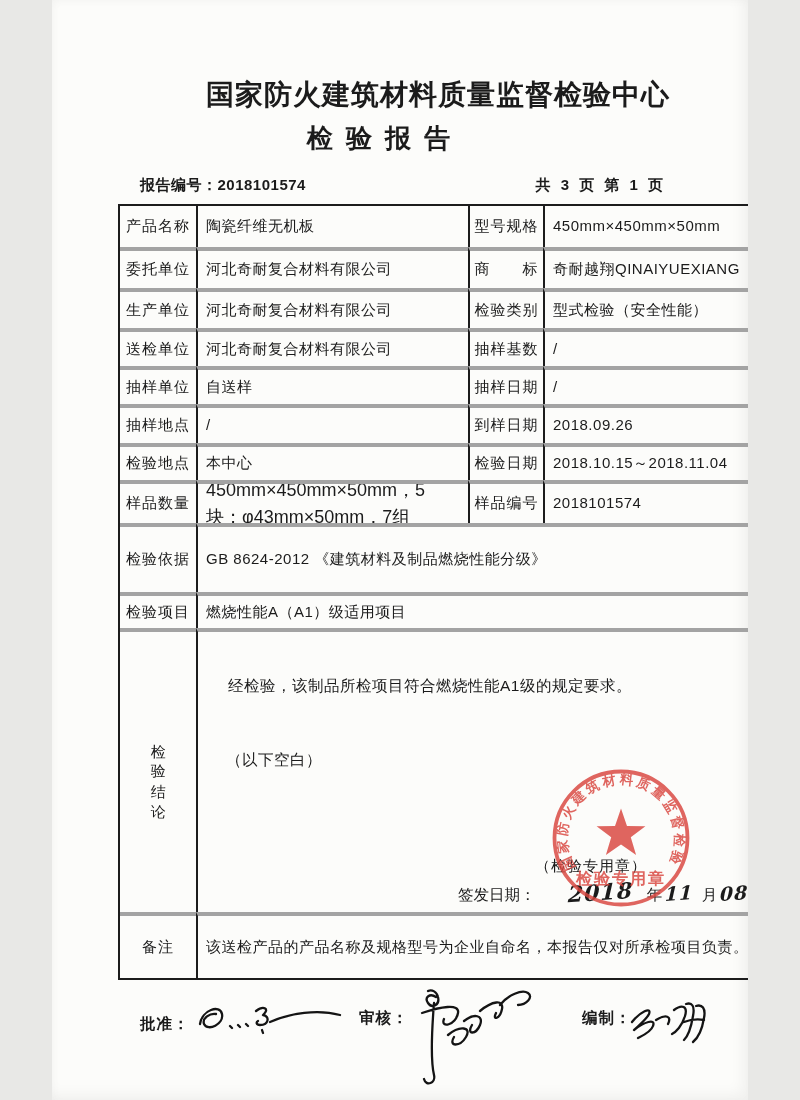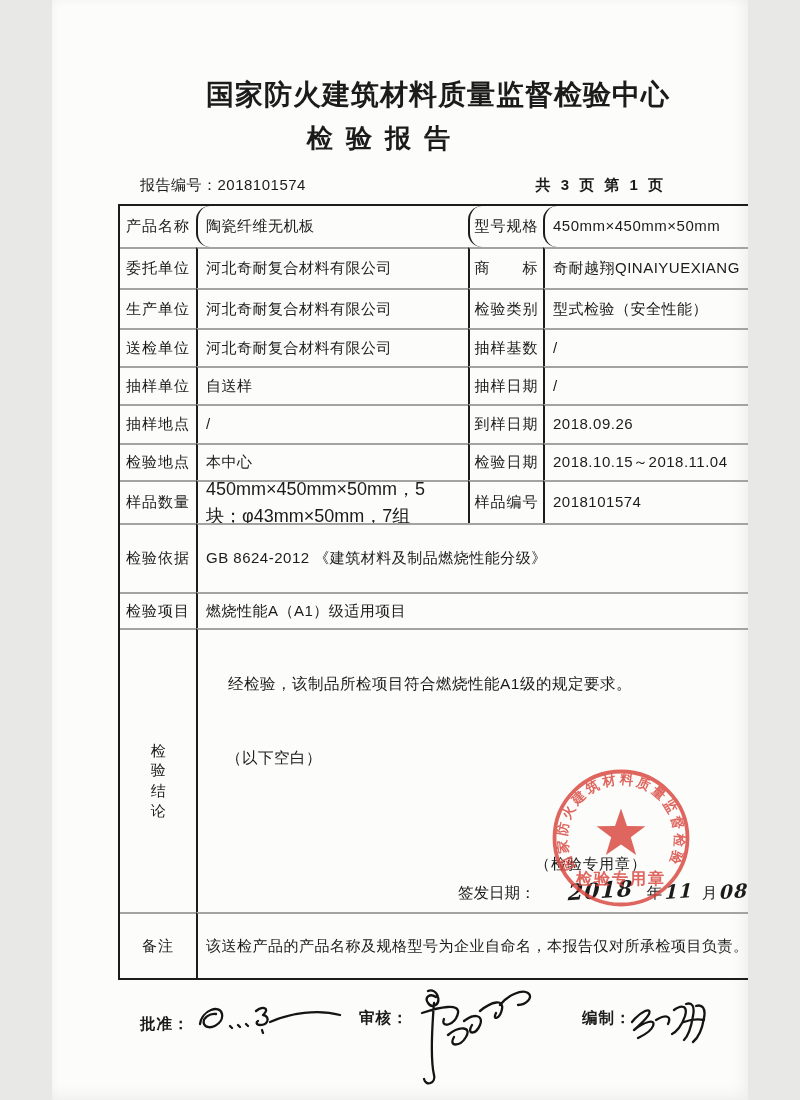"报告编号：2018101574" .report-no { font-weight: normal -> bold }
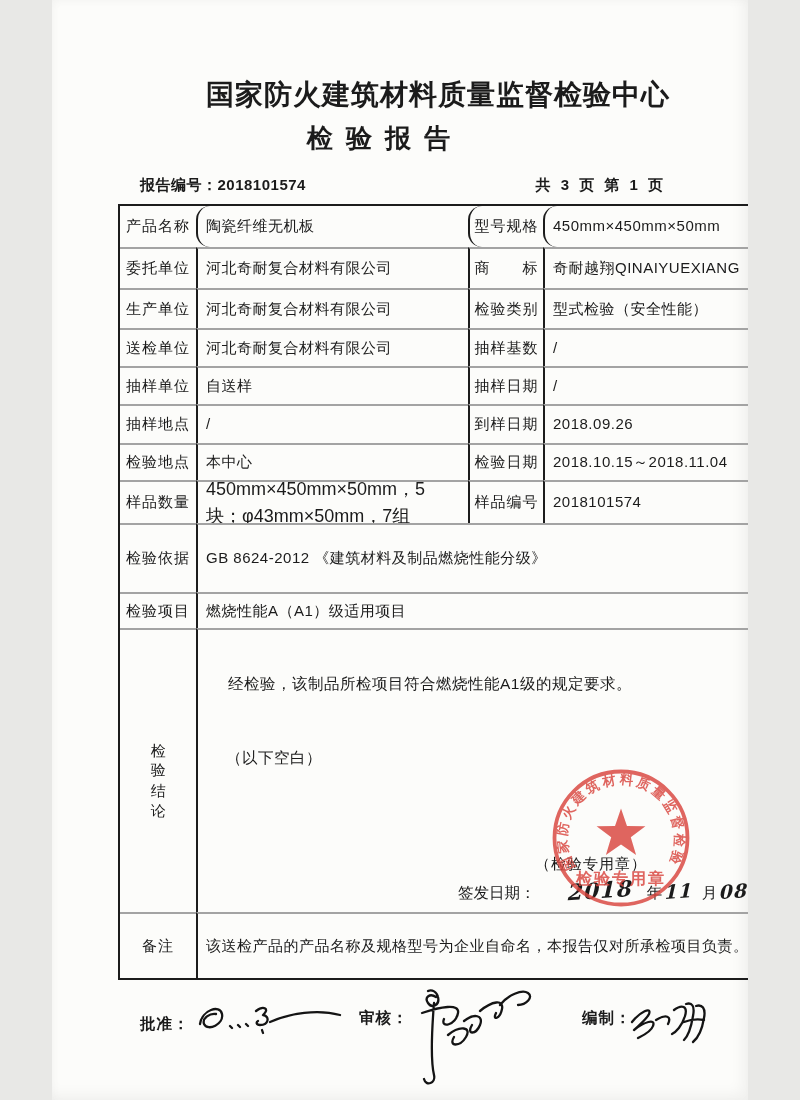"产品名称" .c.nt { border-radius: 14px -> none }
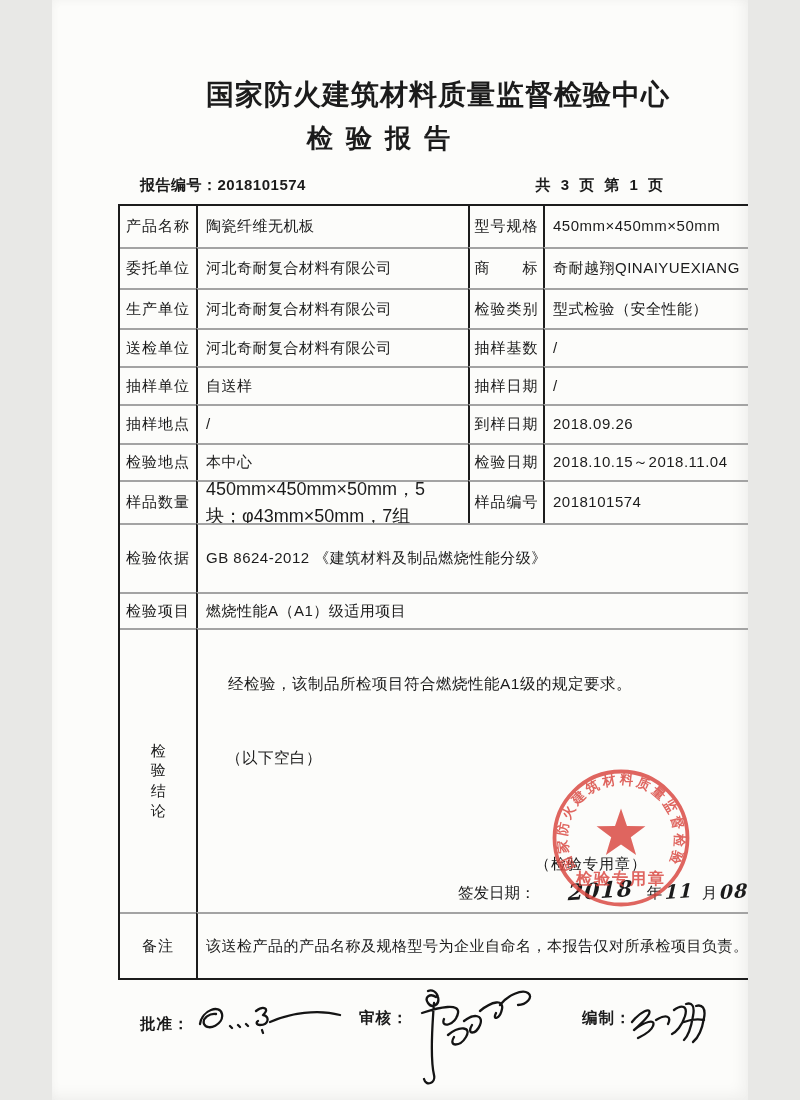"委托单位" .c { border-top: 2px solid #a3a3a3 -> 4px solid #a3a3a3 }
